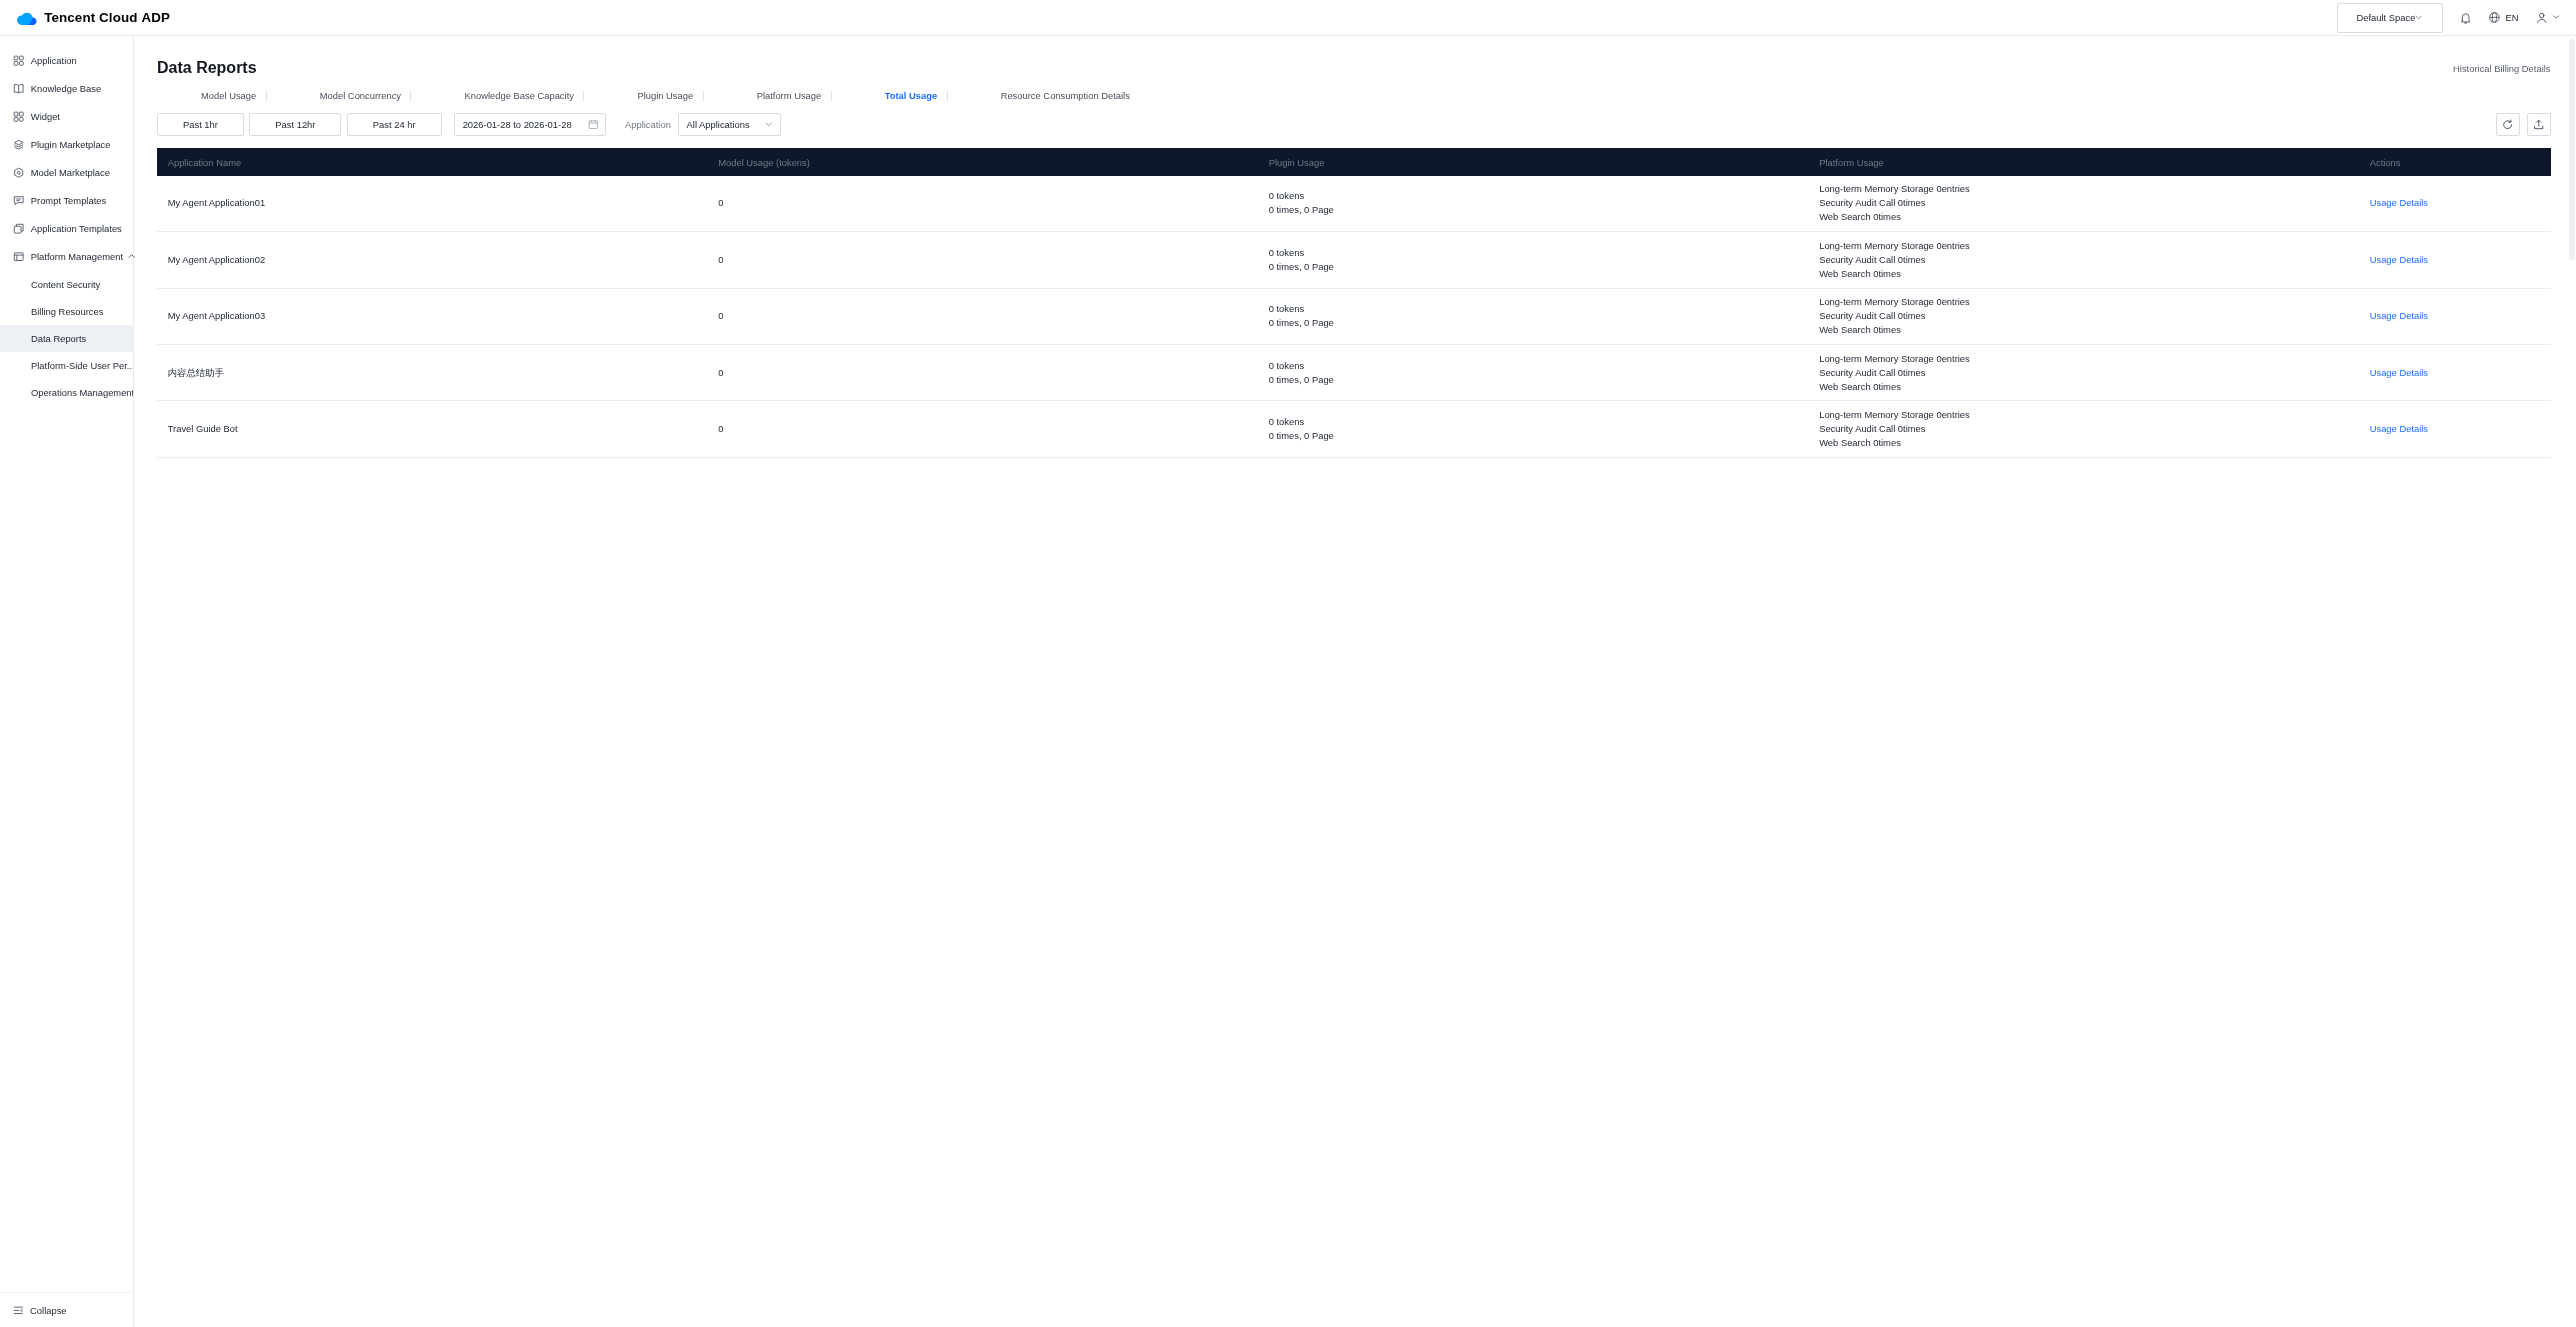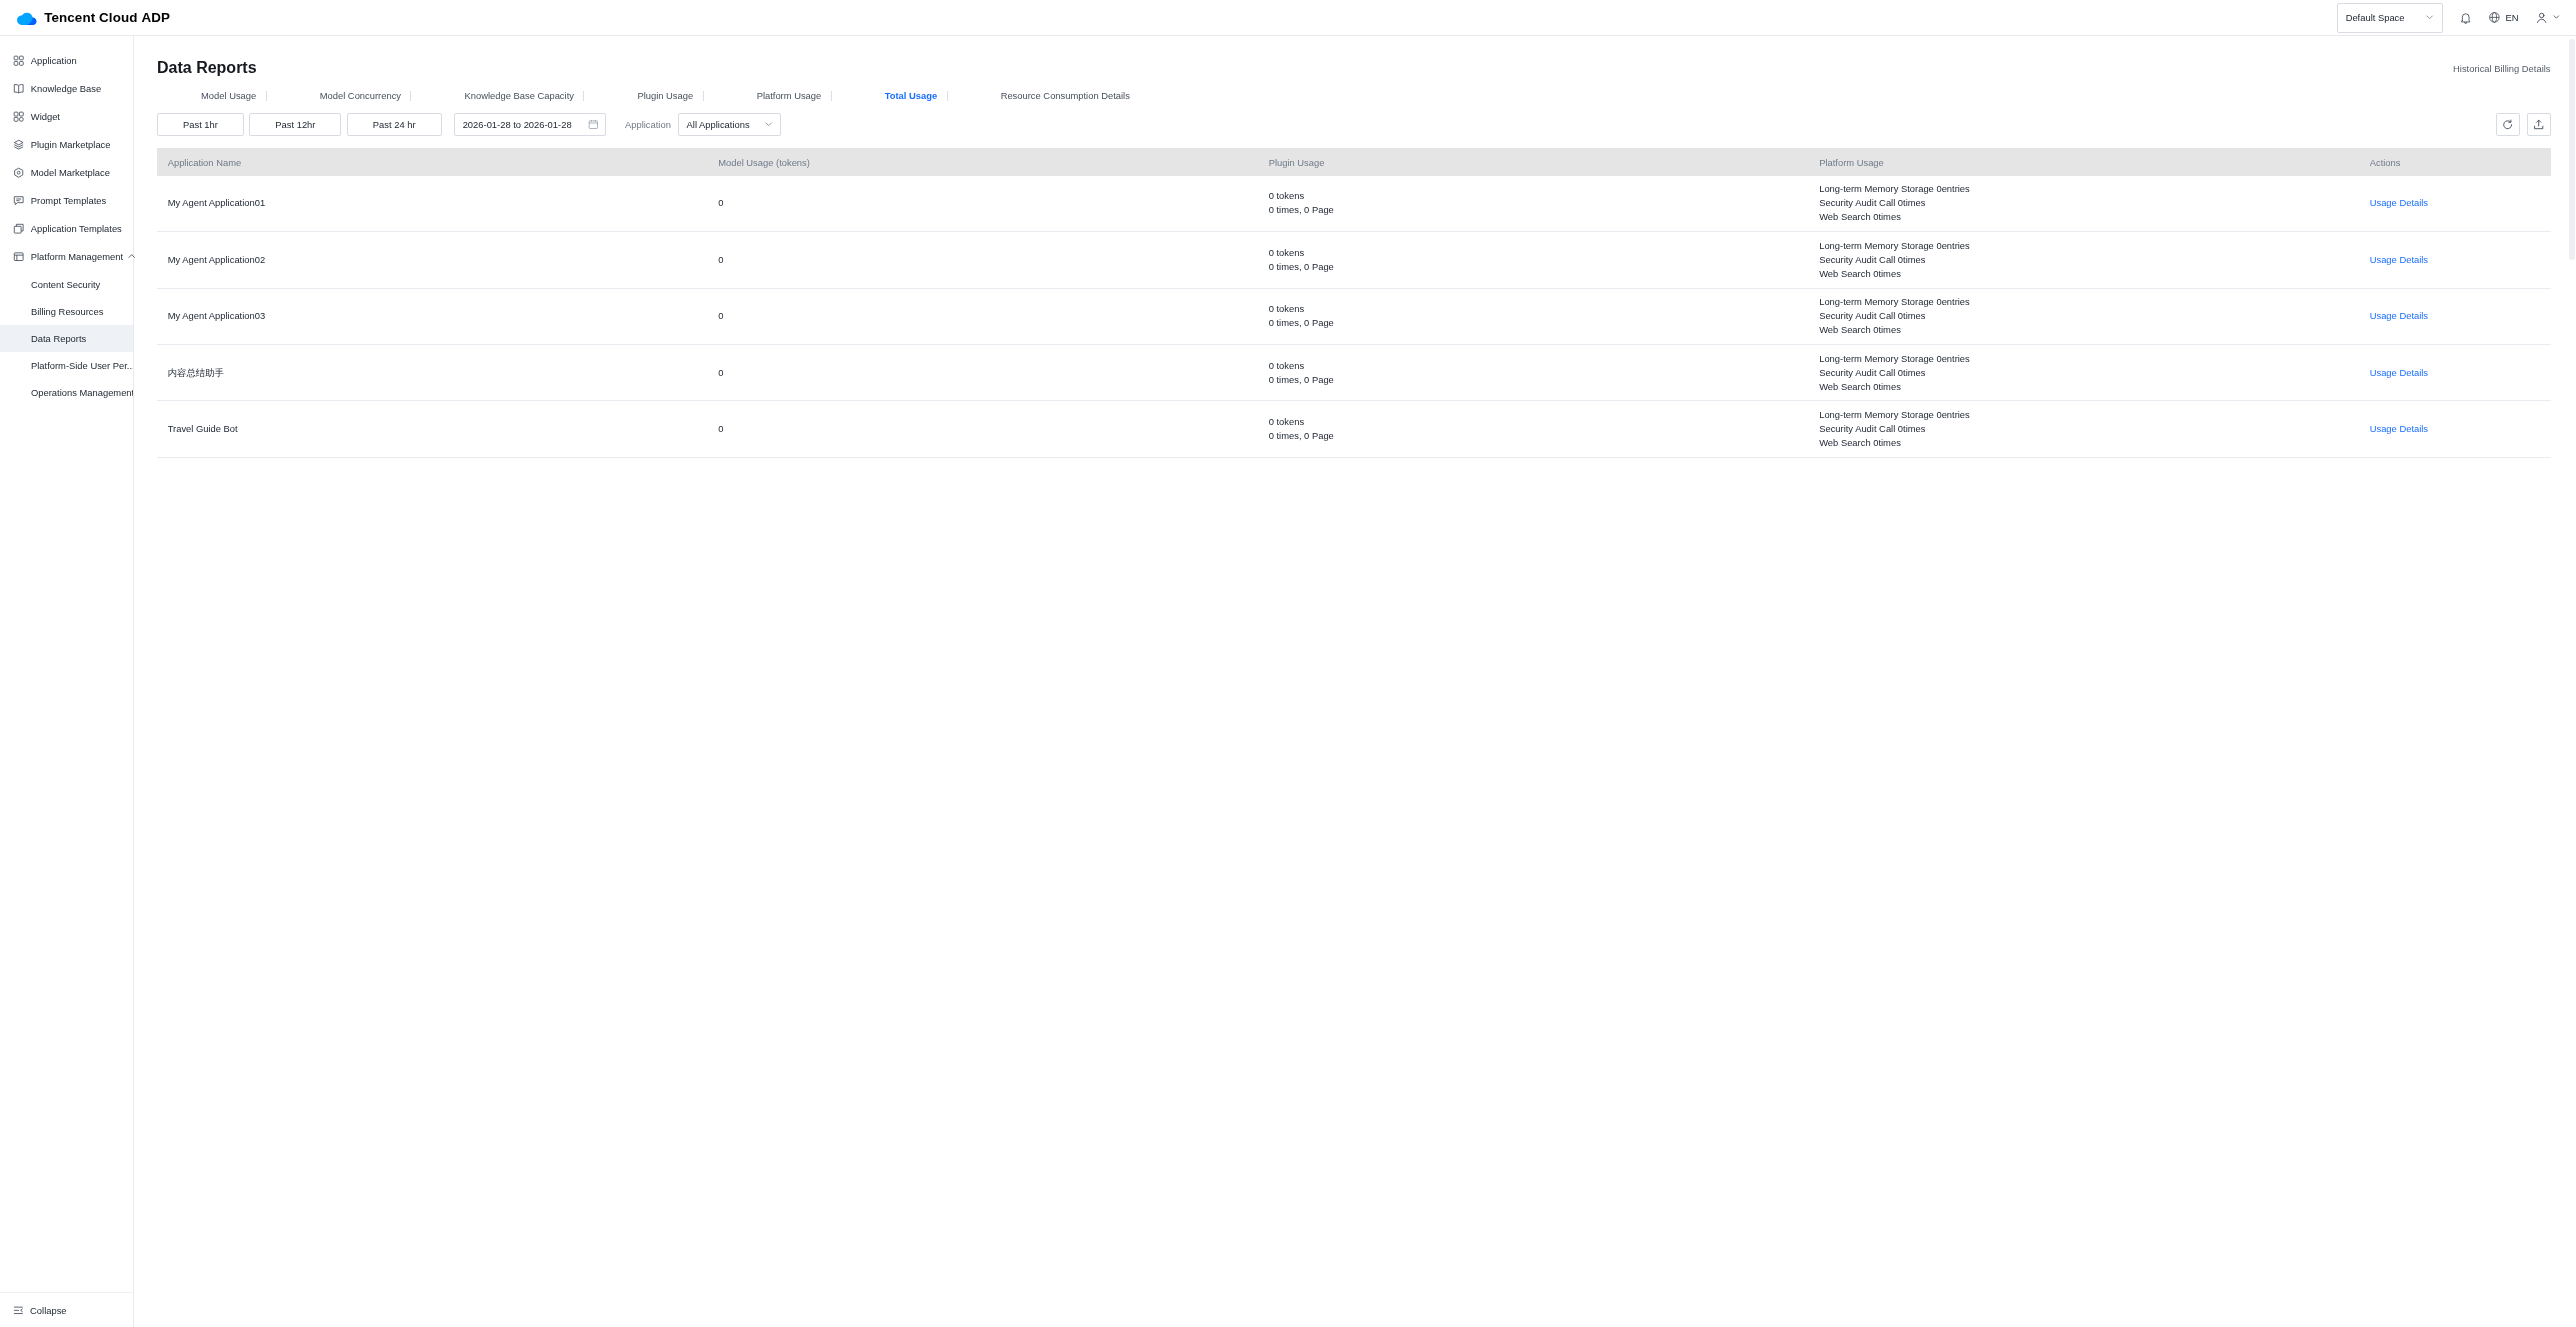"Default Space" .space-select { justify-content: space-between -> center }
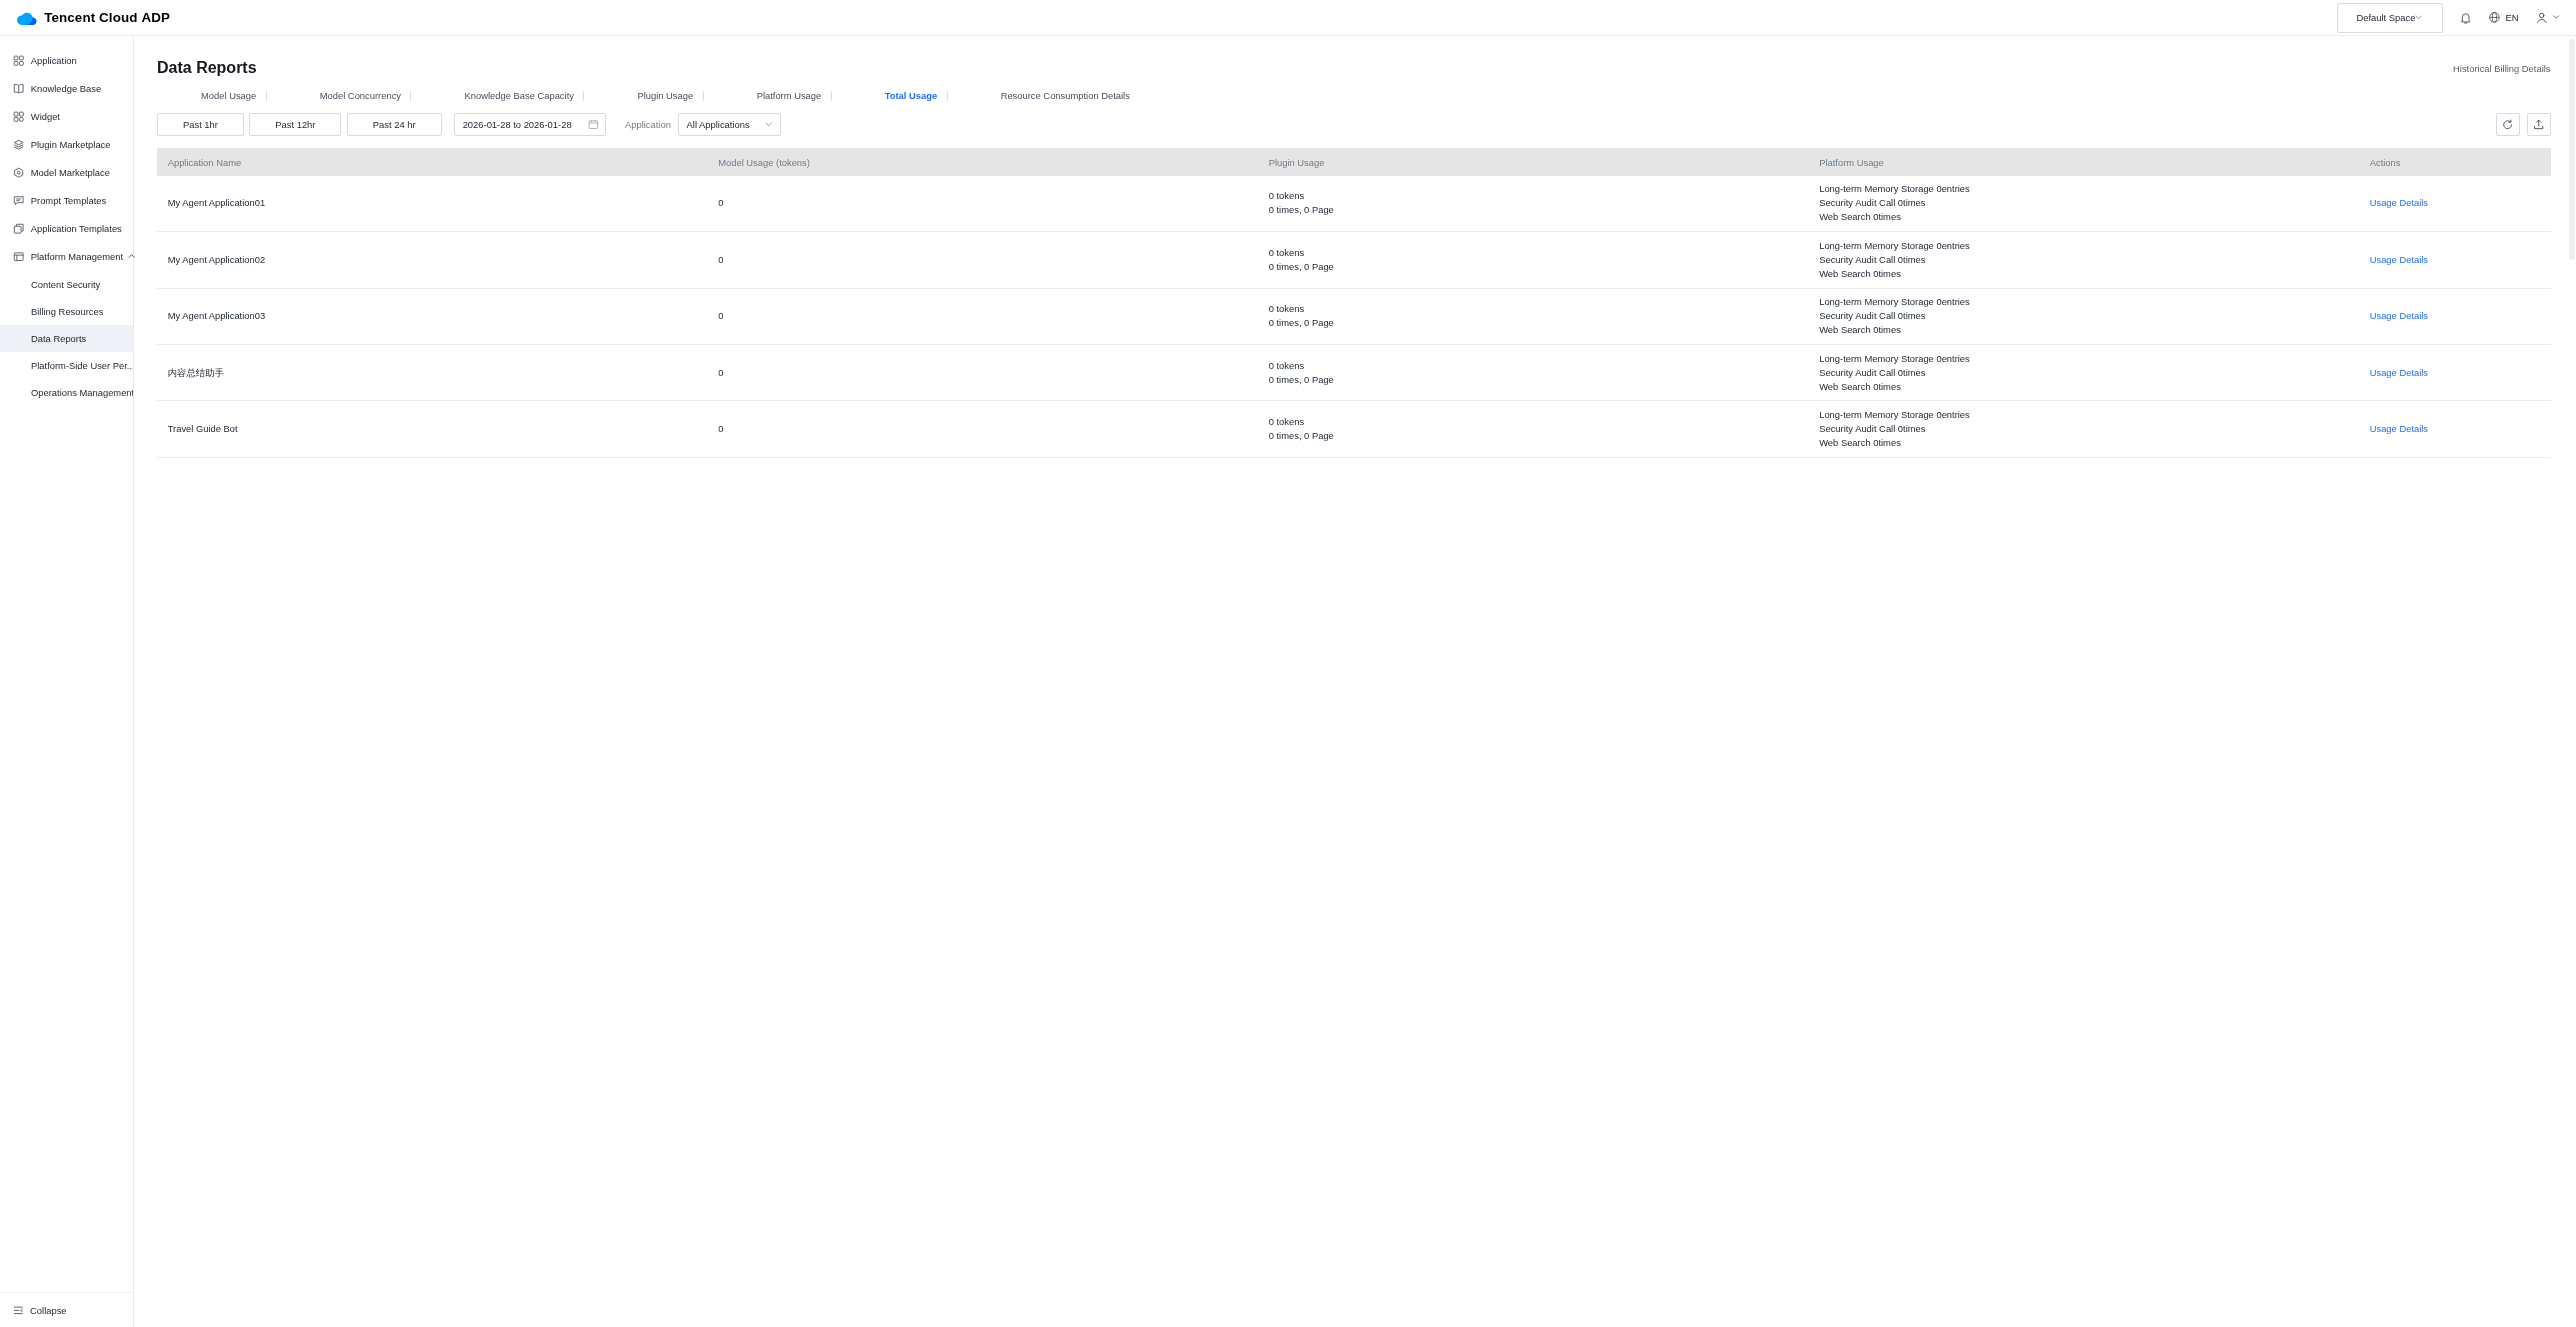"Application Name" .report-table th { background: #e5e5e5 -> #0f172a }
